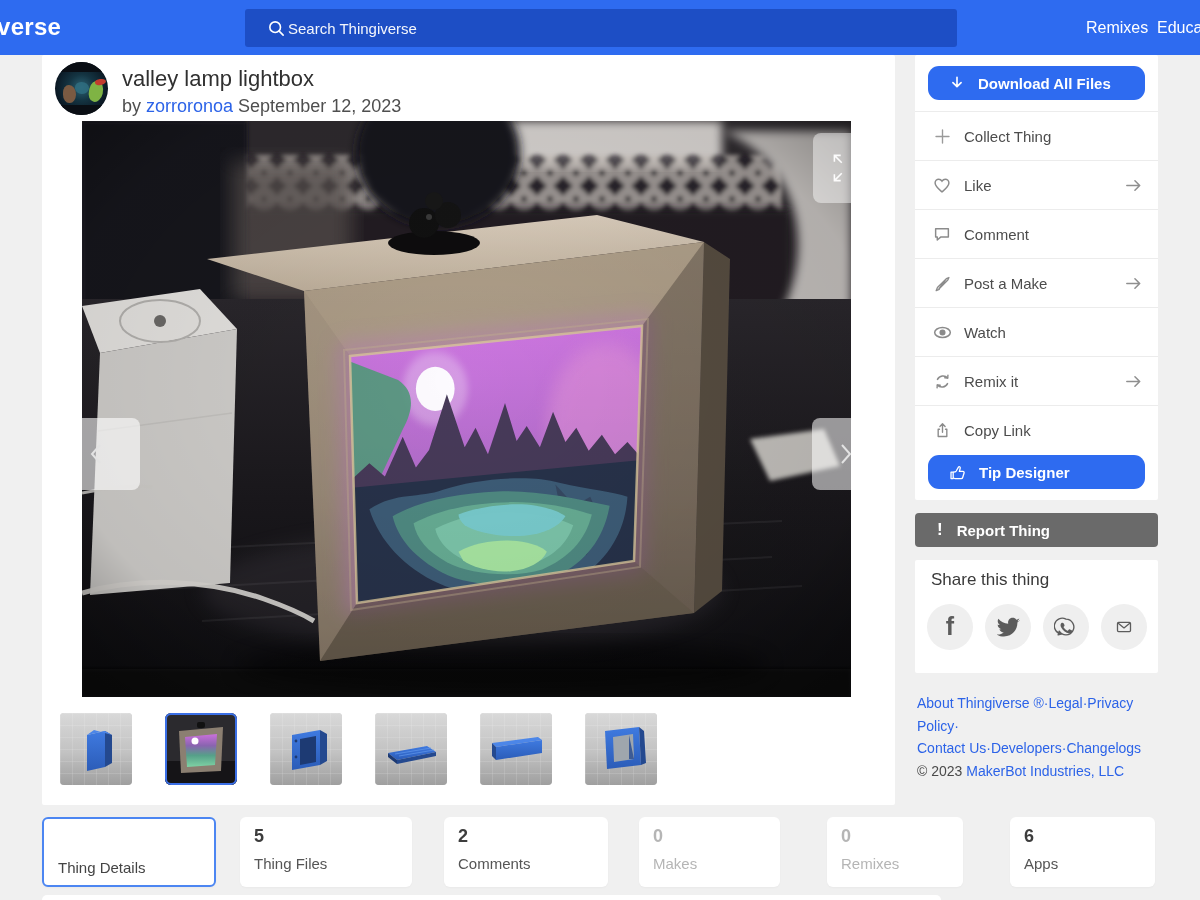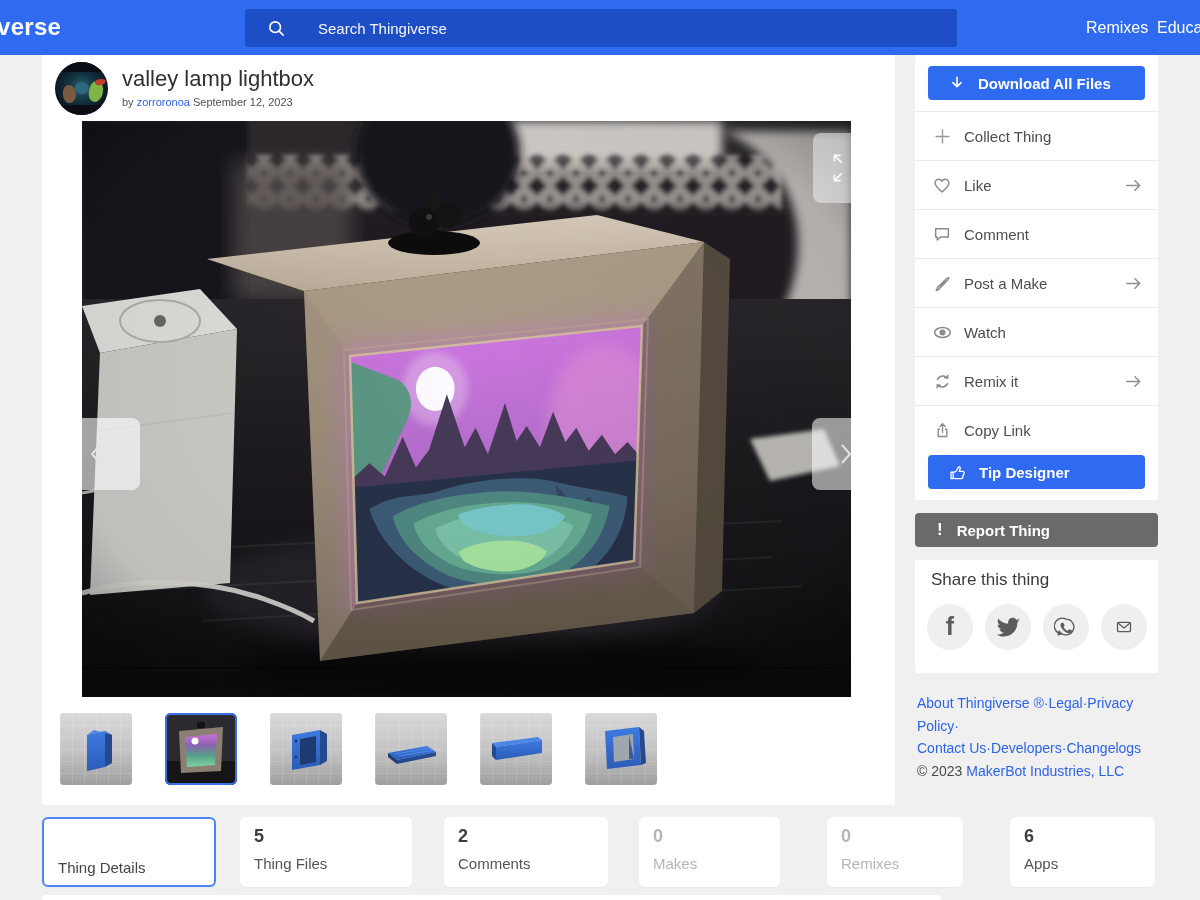"Search Thingiverse" .searchbox input { margin-left: 30px -> 0 }
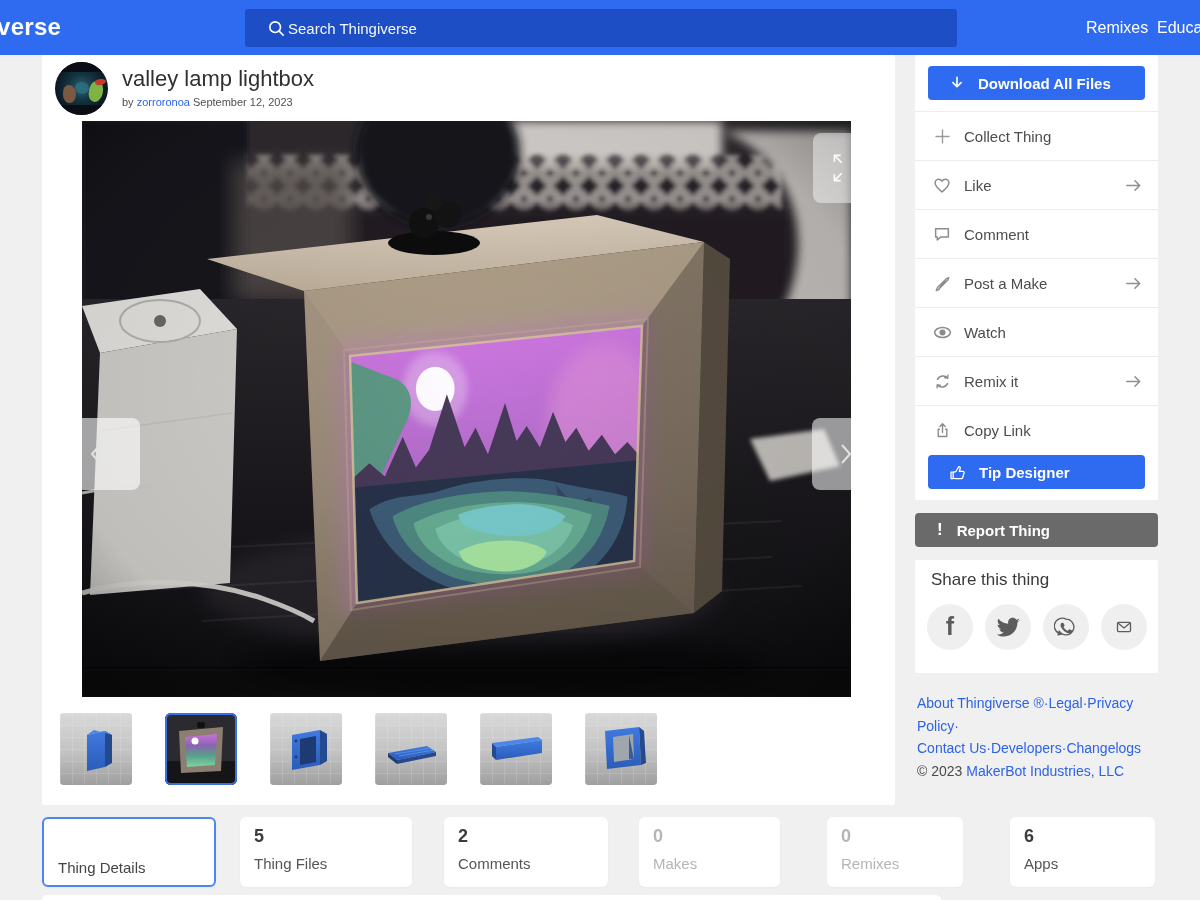"Download All Files" .blue-btn { border-radius: 4px -> 11px }
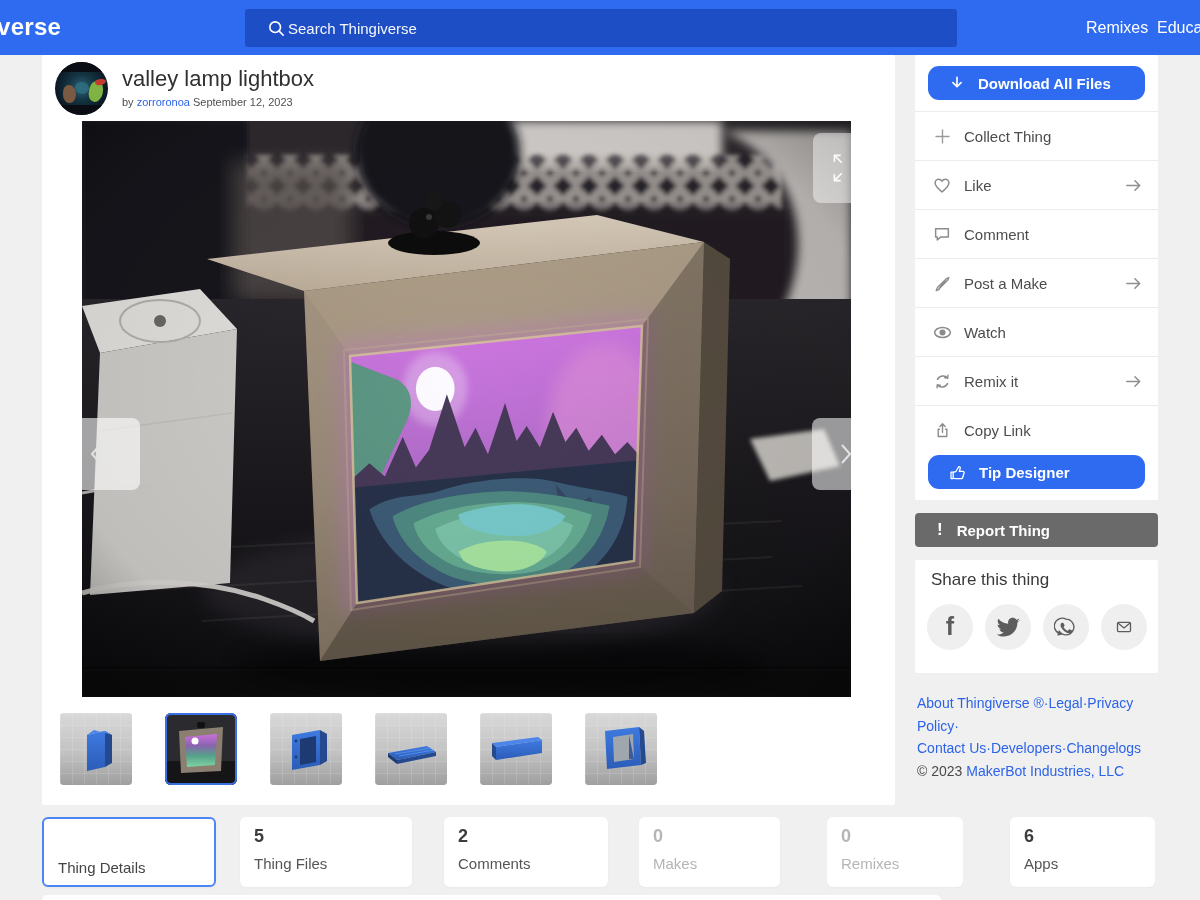"by zorroronoa September 12, 2023" .thing-byline { font-size: 11px -> 18px }
